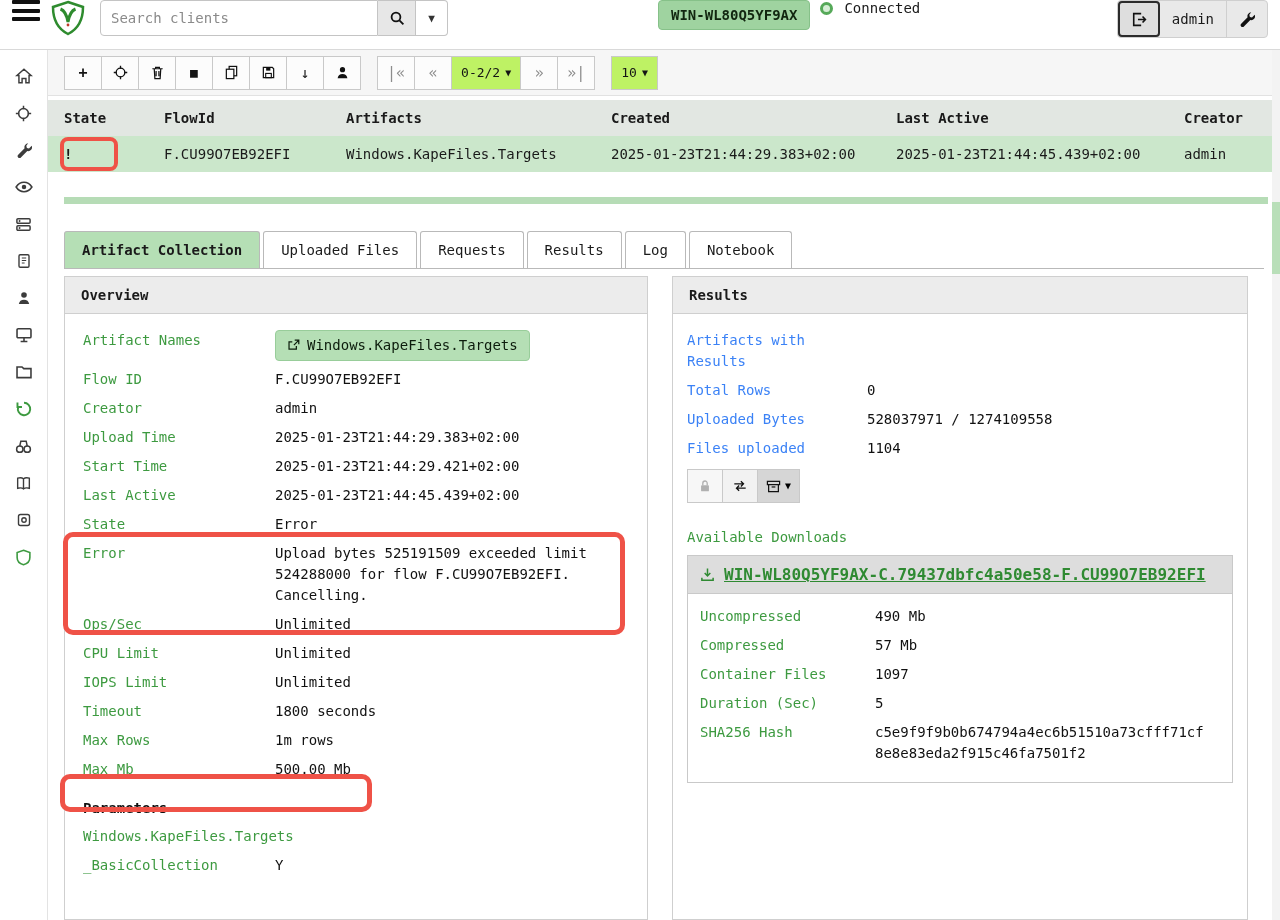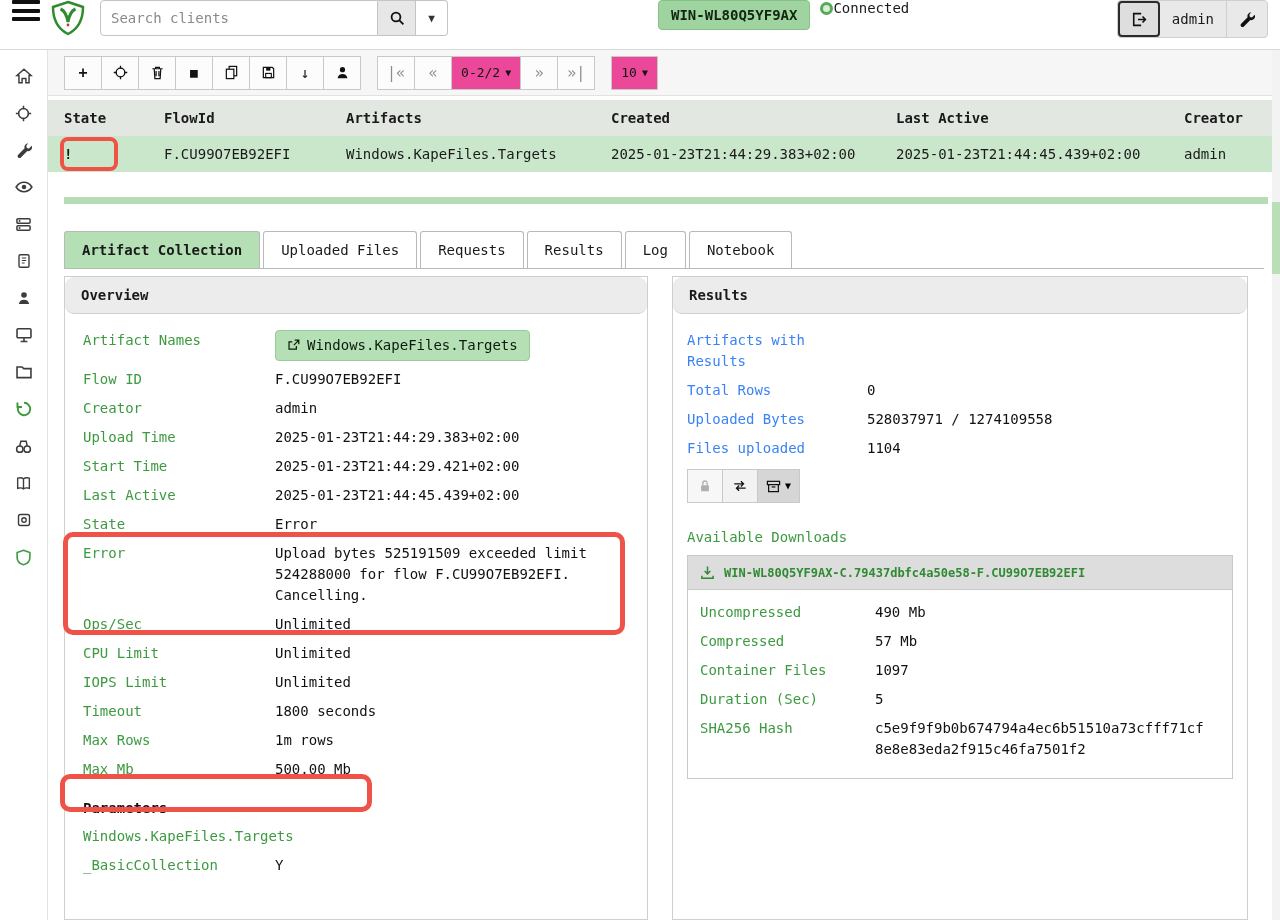"Connected" .conn { gap: 0 -> 11px }
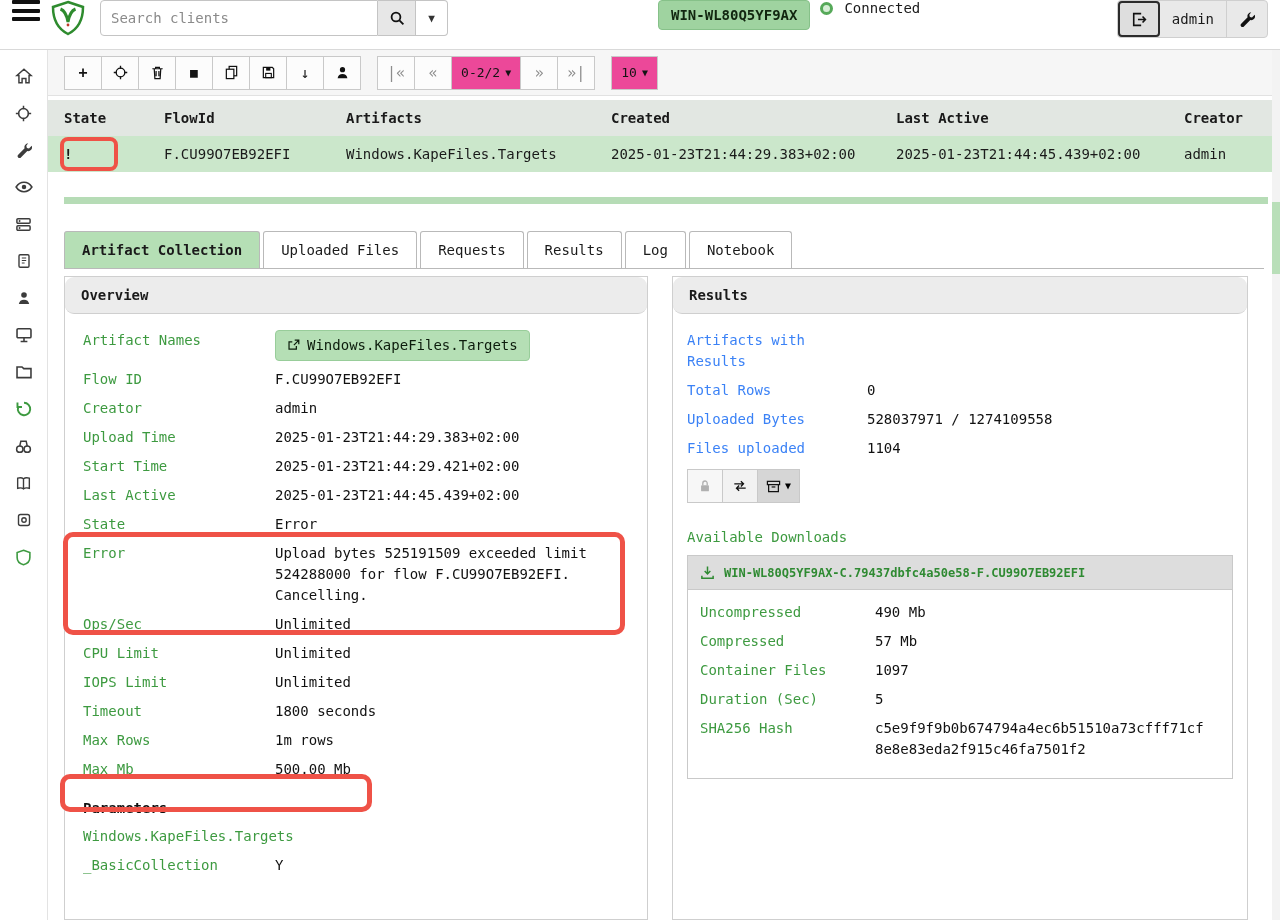"0-2/2" .btn.gray { background: #ec4899 -> #bef264 }
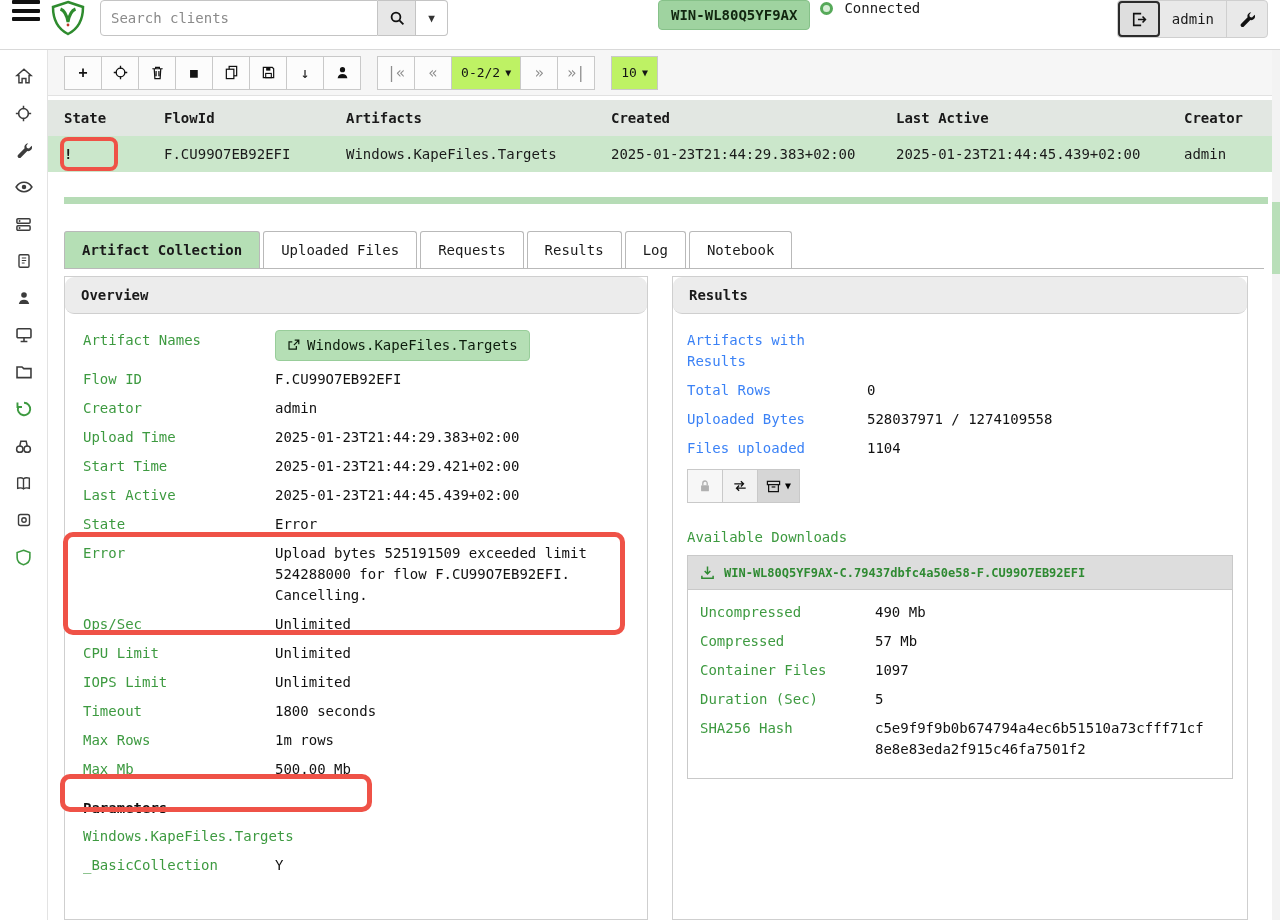"Overview" .card-header { border-radius: 9px -> none }
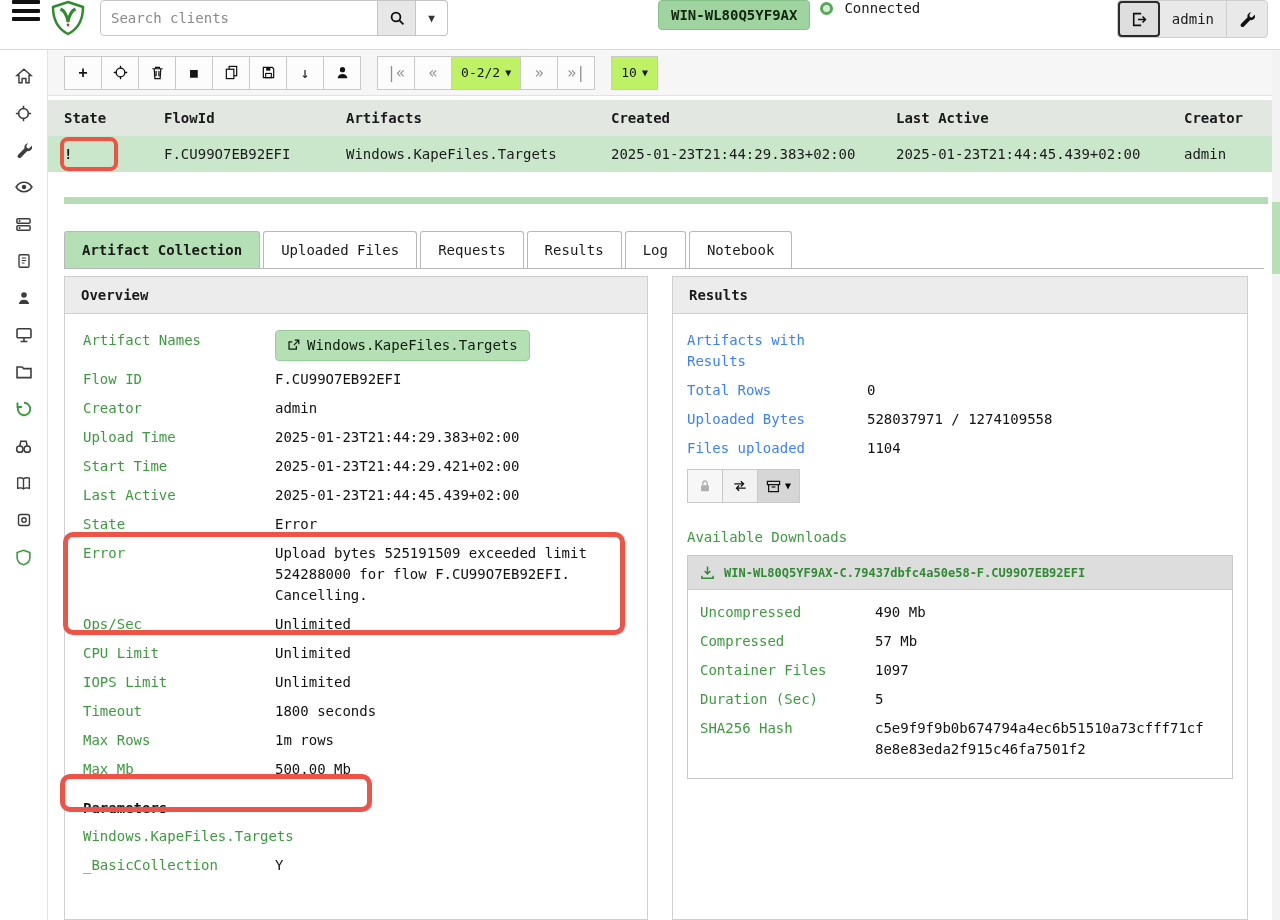"WIN-WL80Q5YF9AX-C.79437dbfc4a50e58-F.CU9" .dl-link { font-size: 12px -> 16px; text-decoration: none -> underline }
